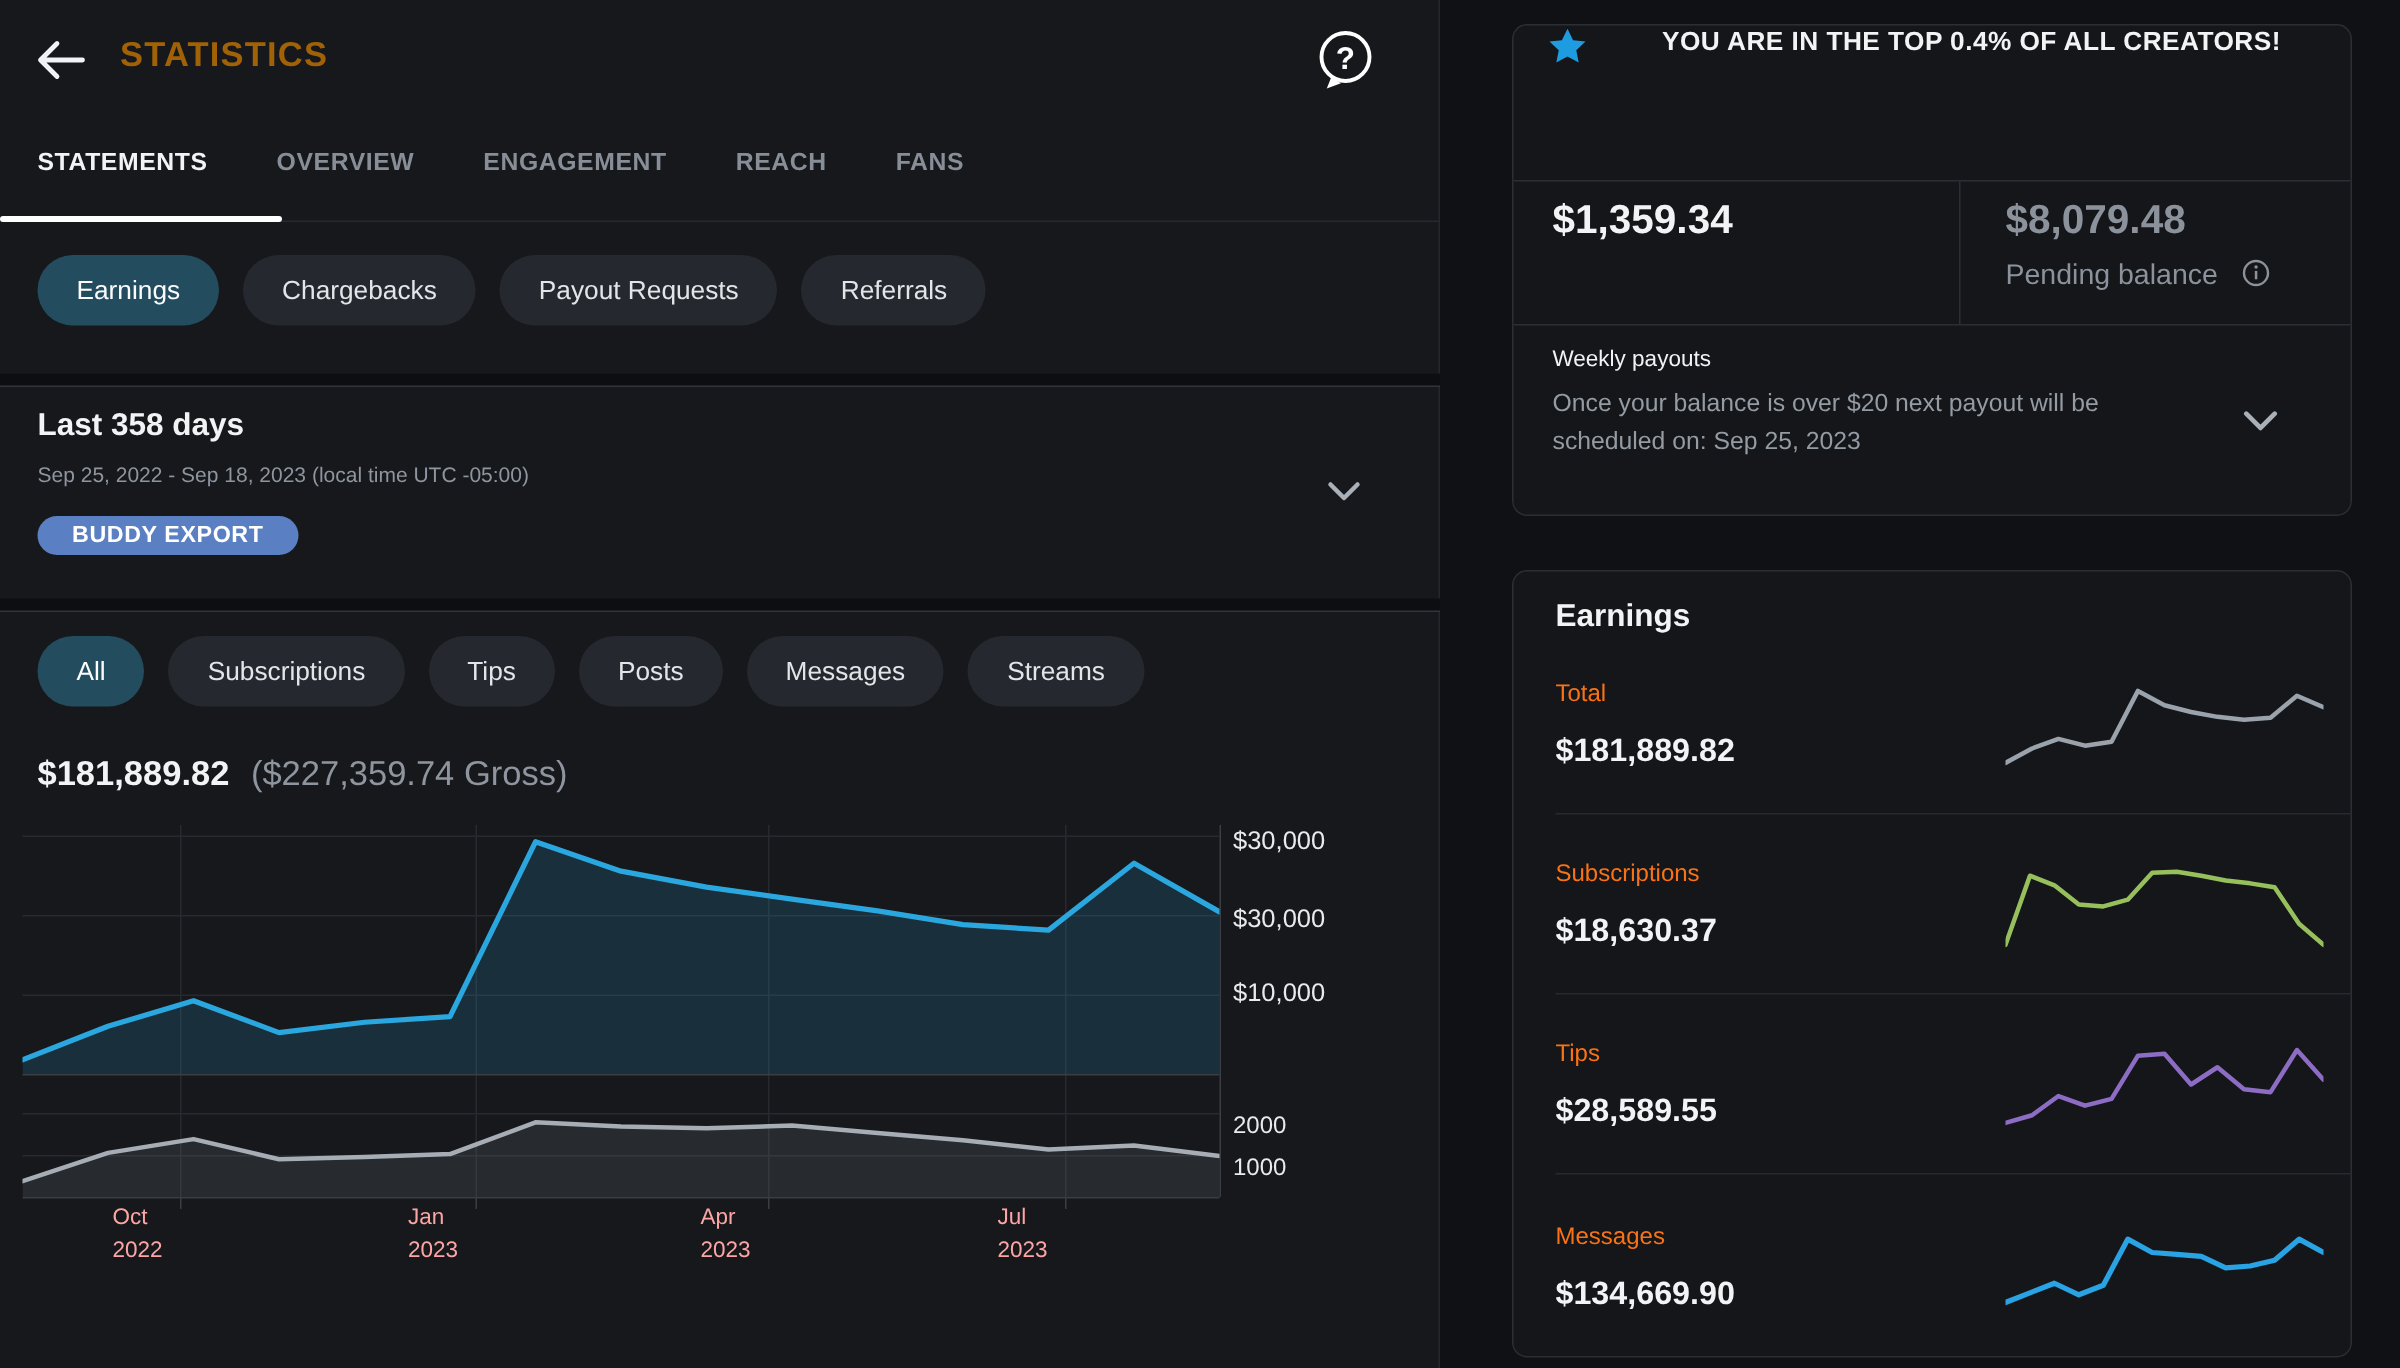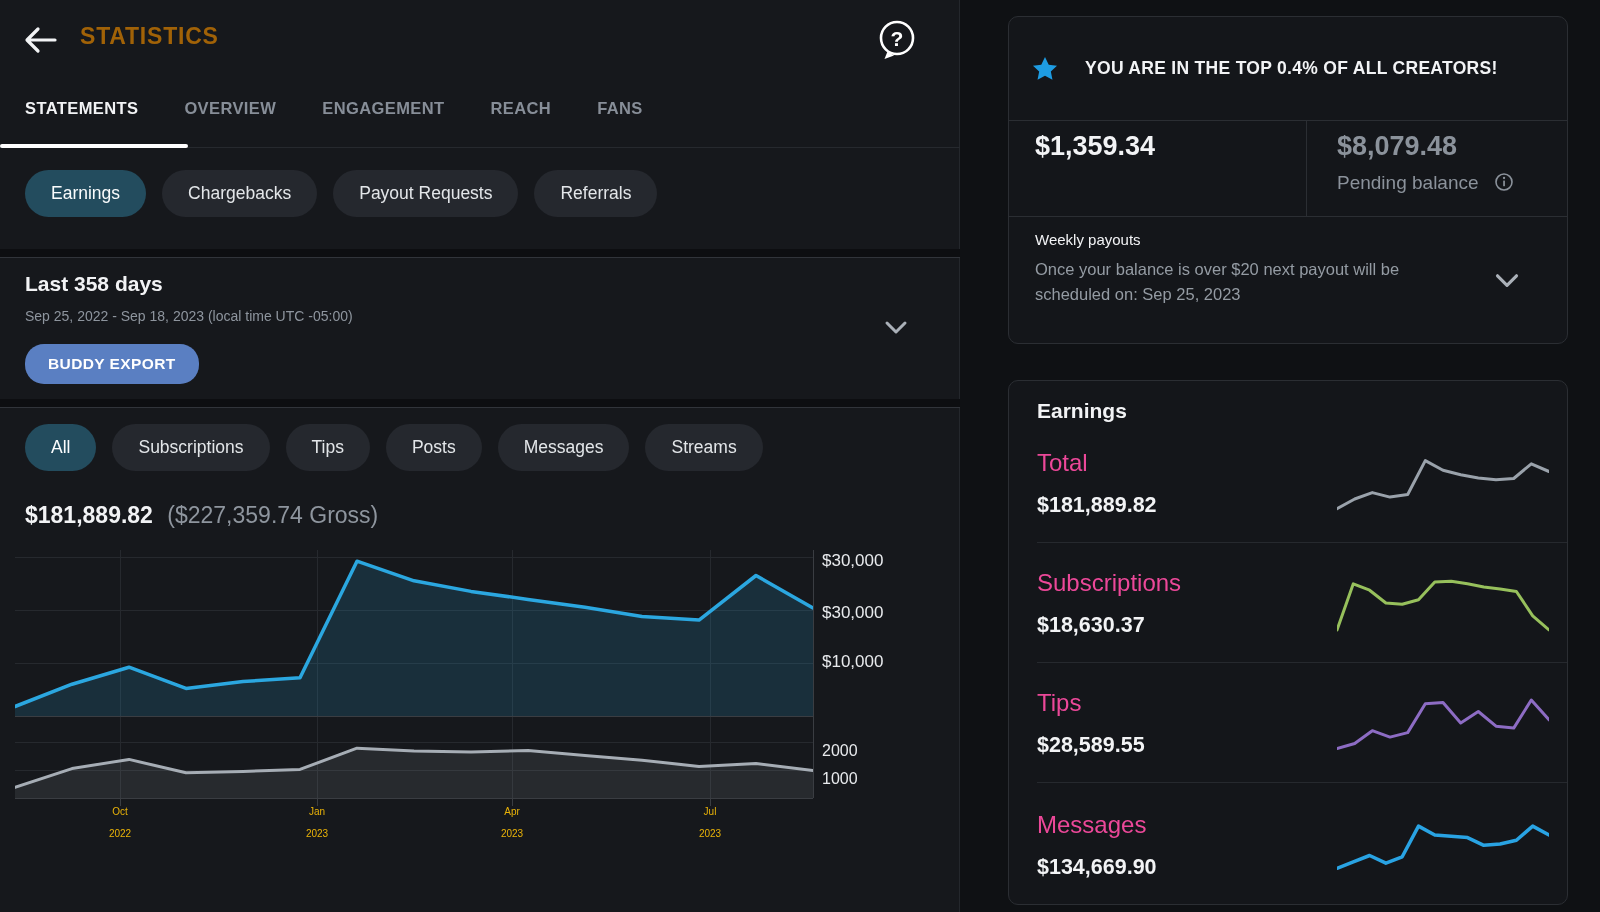"YOU ARE IN THE TOP" .banner-row { align-items: center -> flex-start; gap: none -> 23px }
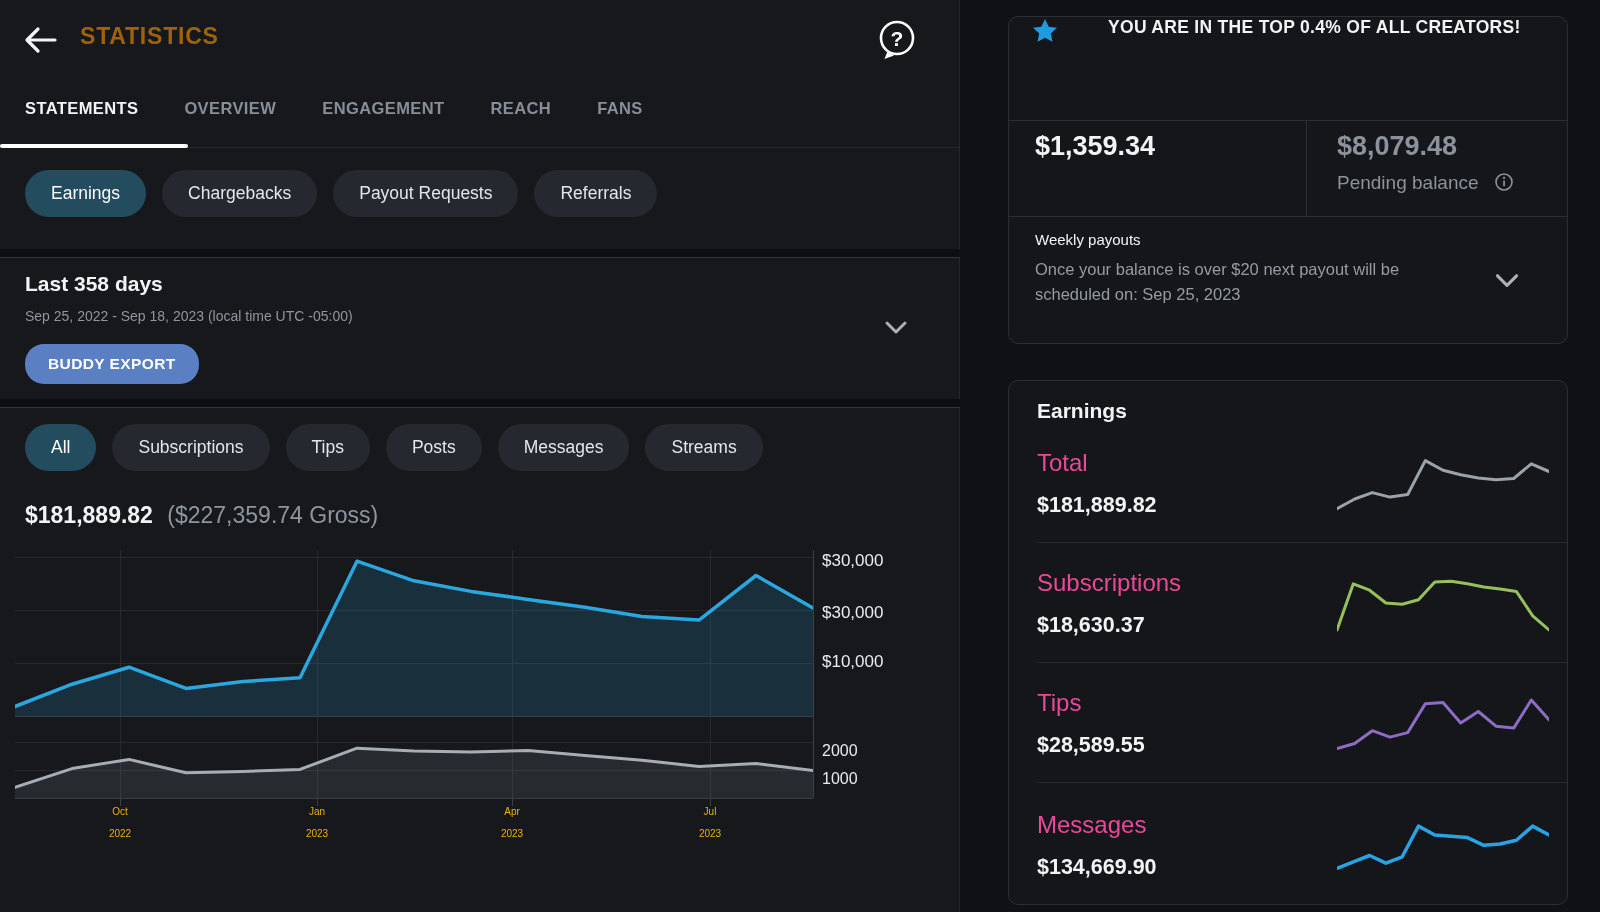"BUDDY EXPORT" .export-pill { height: 40px -> 26px }
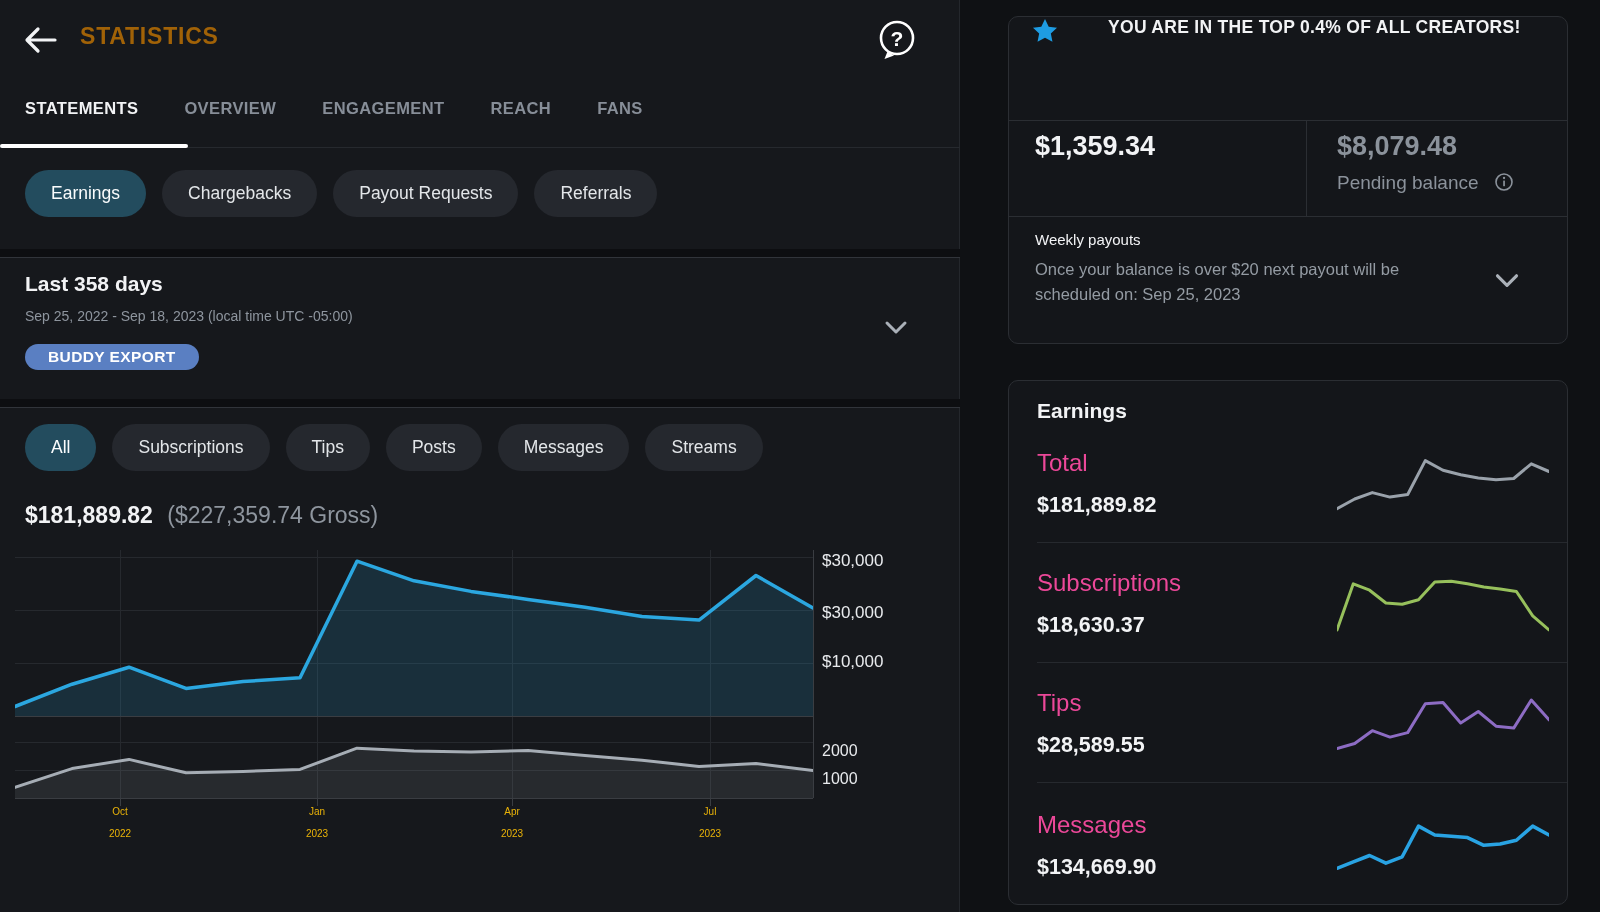"Total" .earn-label { color: #ec4899 -> #f97316; font-size: 24px -> 16px }
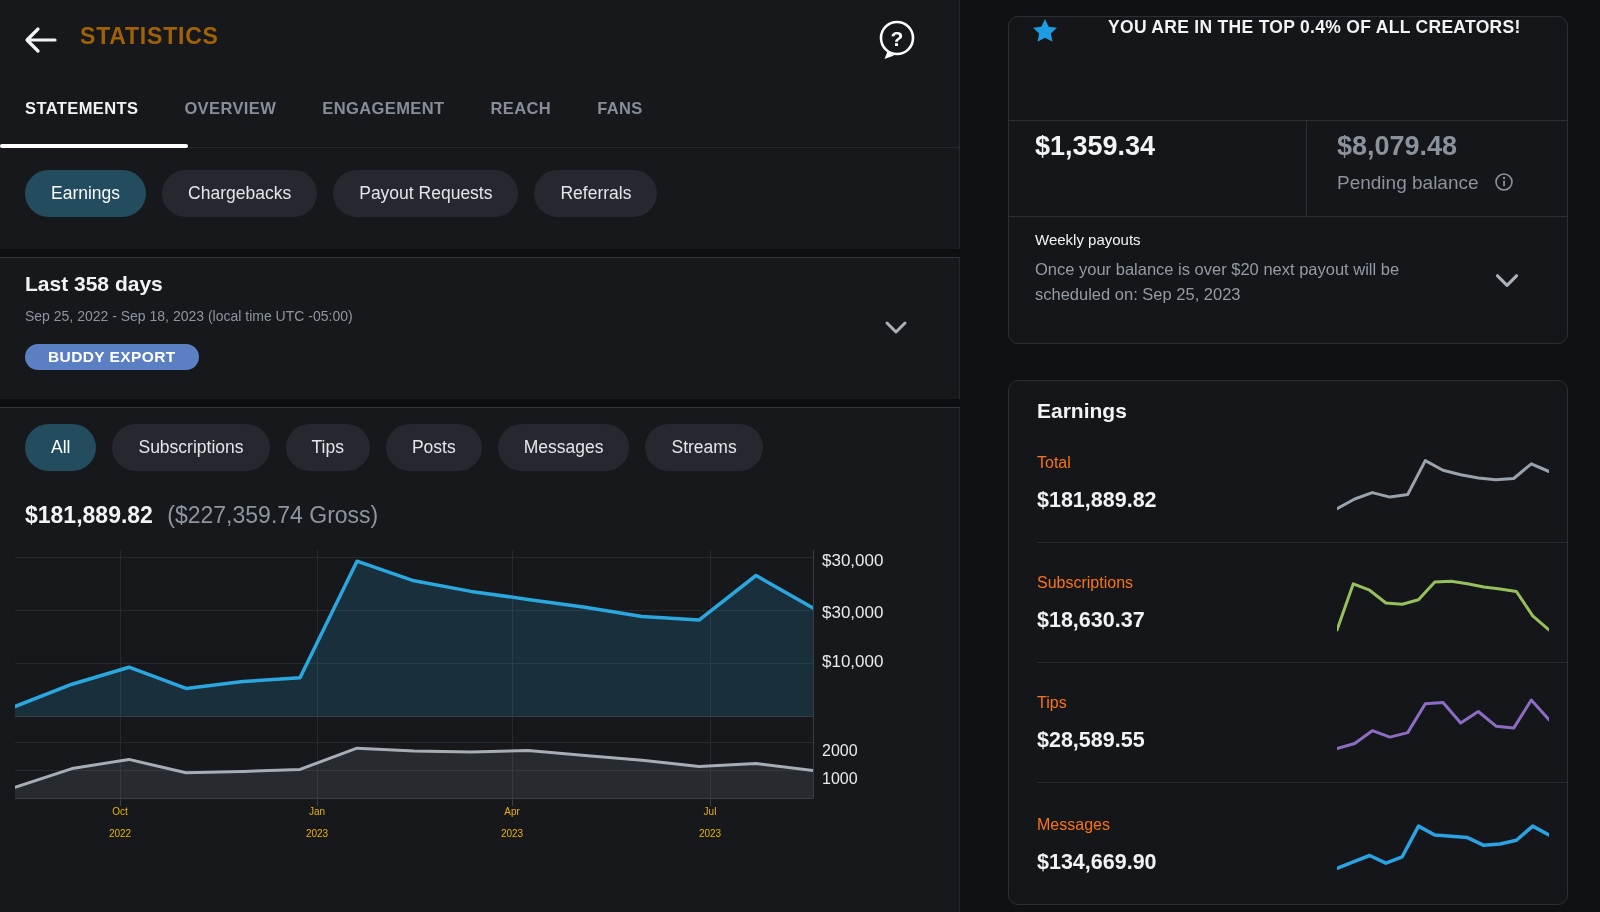"Oct" .xlabel { color: #eab308 -> #fca5a5; font-size: 10px -> 15px; text-align: center -> none }
